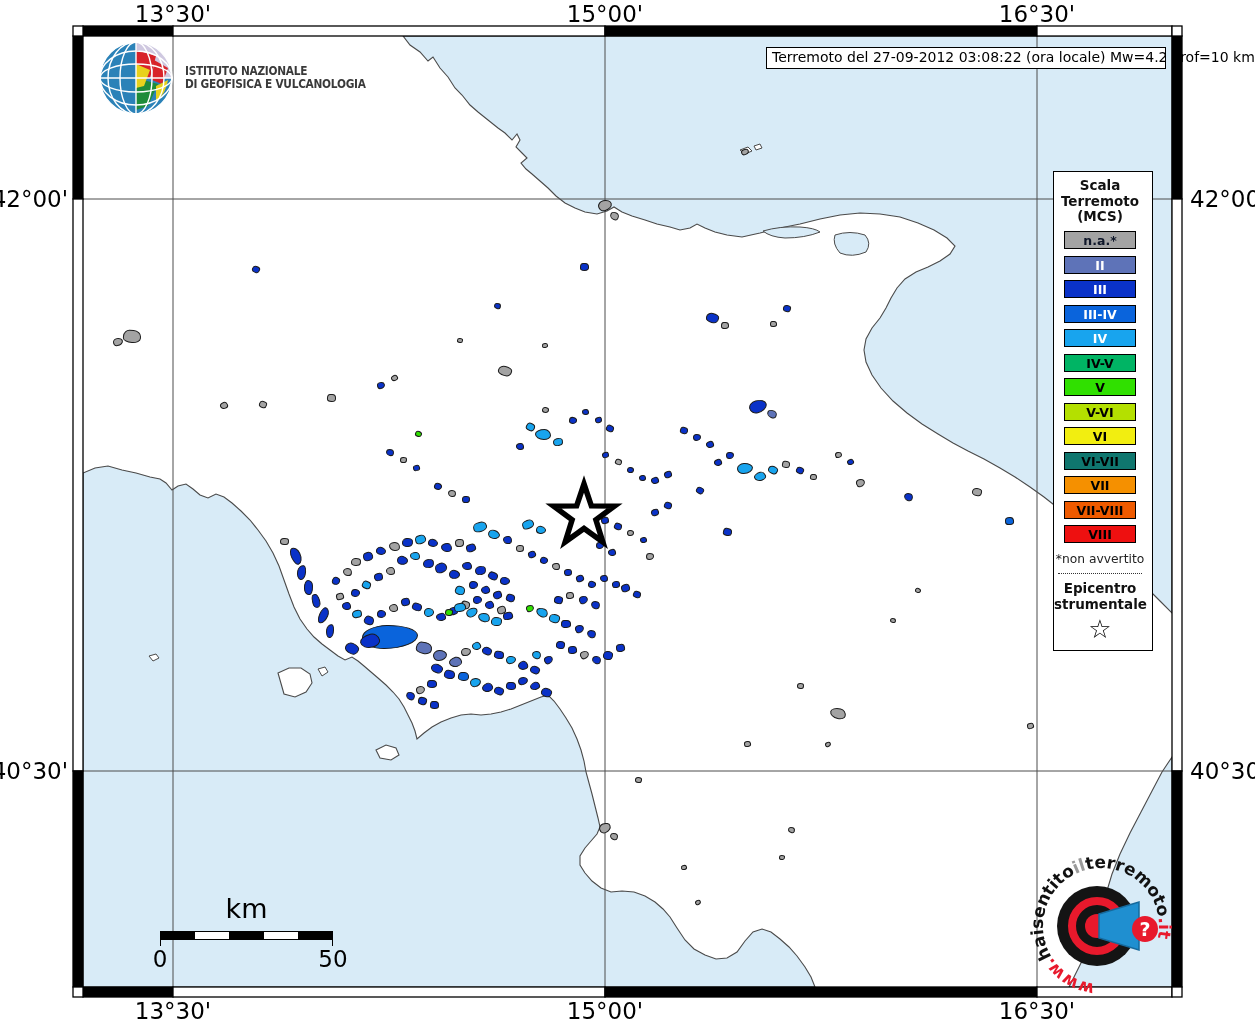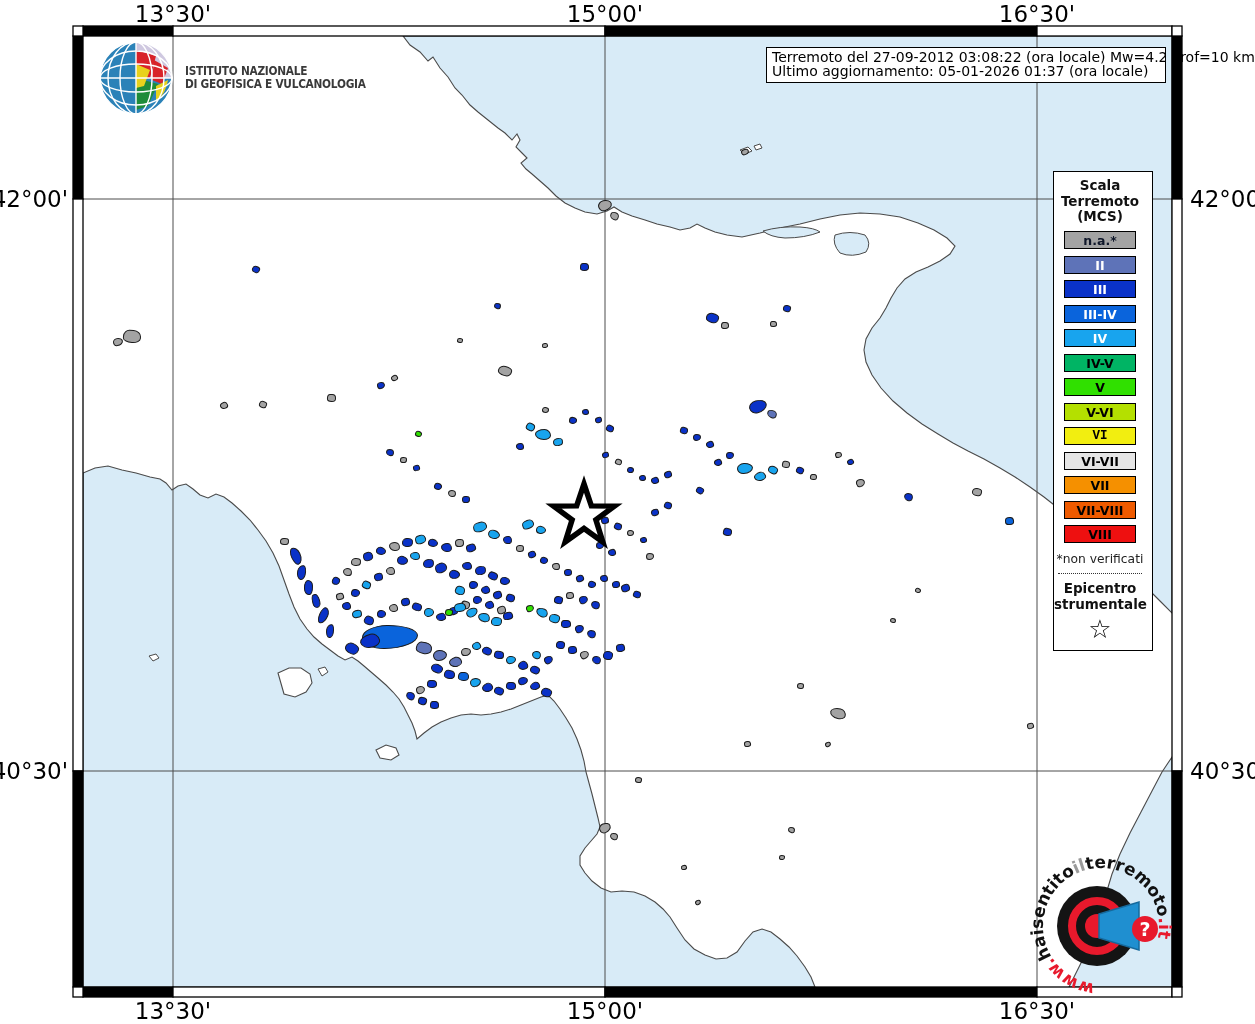"Ultimo aggiornamento: 05-01-2026 01:37" div { html: <div>Ultimo aggiornamento: 05-01-2026 01:37 (ora locale)</div> -> none }
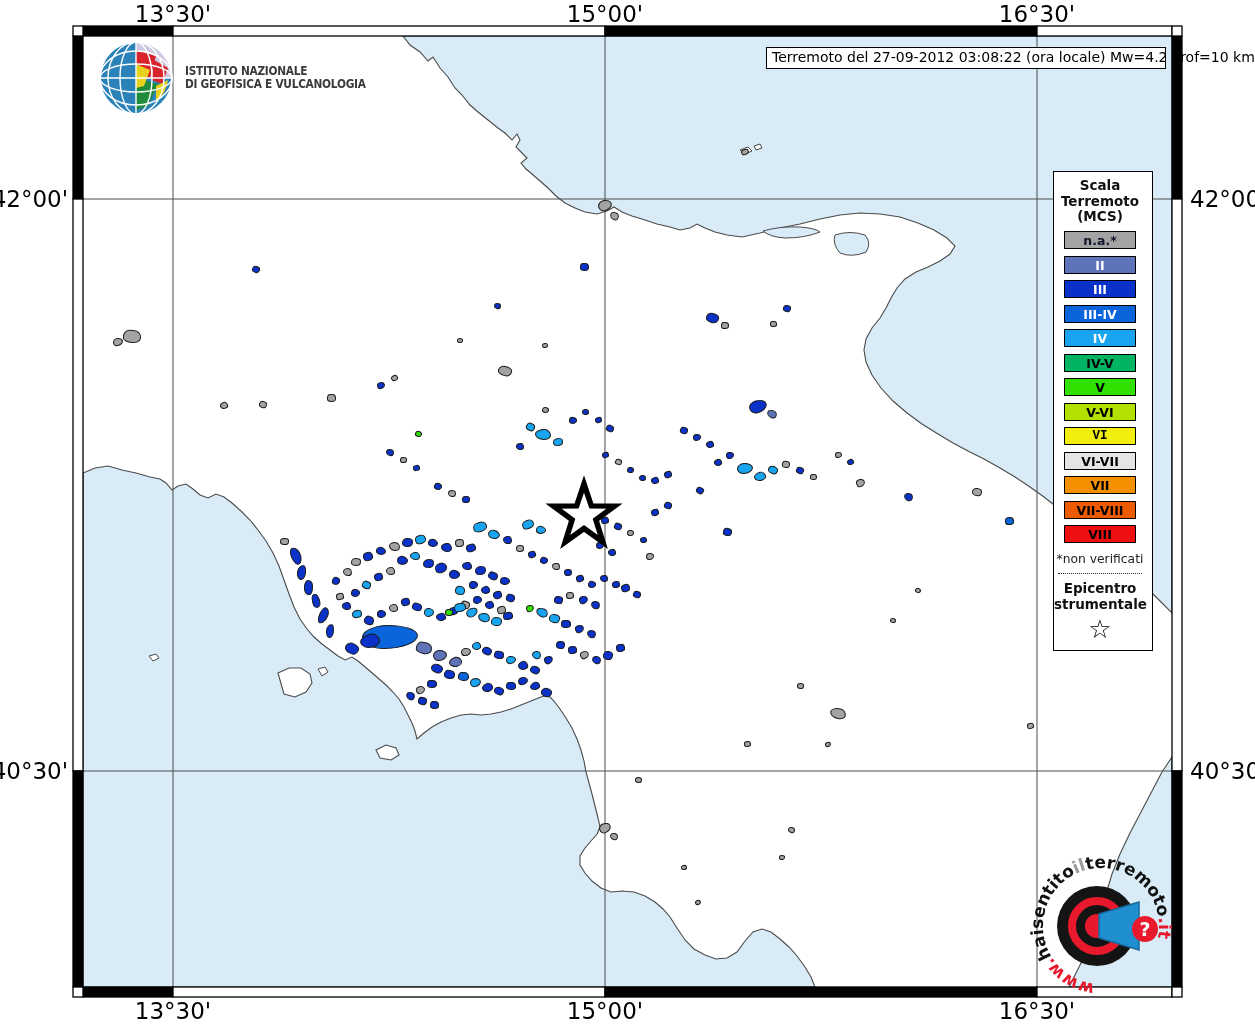"VI" div.swatch { font-family: Liberation Mono, monospace -> none }
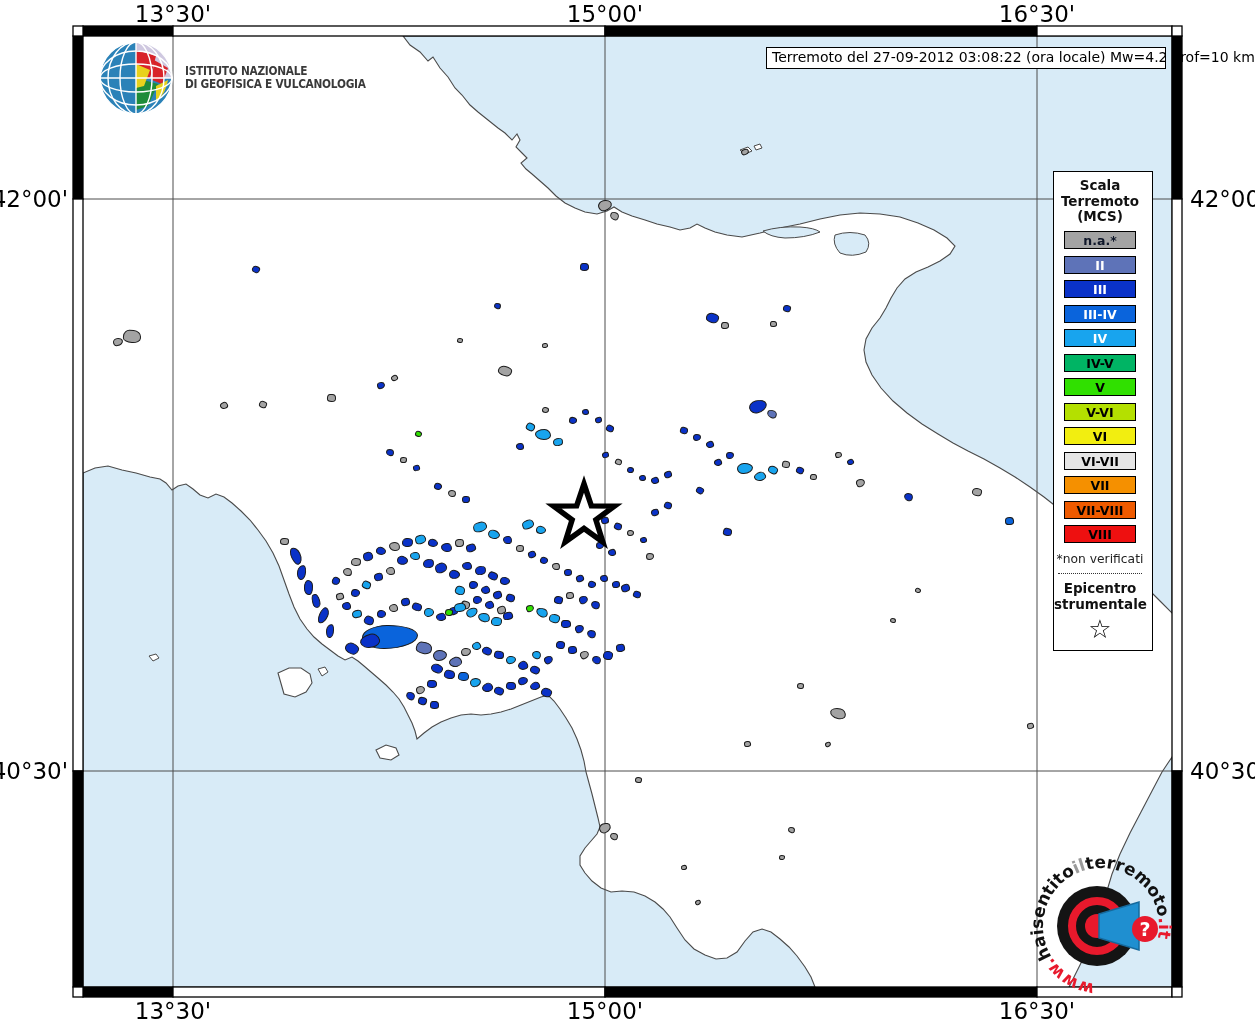"VI-VII" div.swatch { background: #e5e5e5 -> #0f766e }
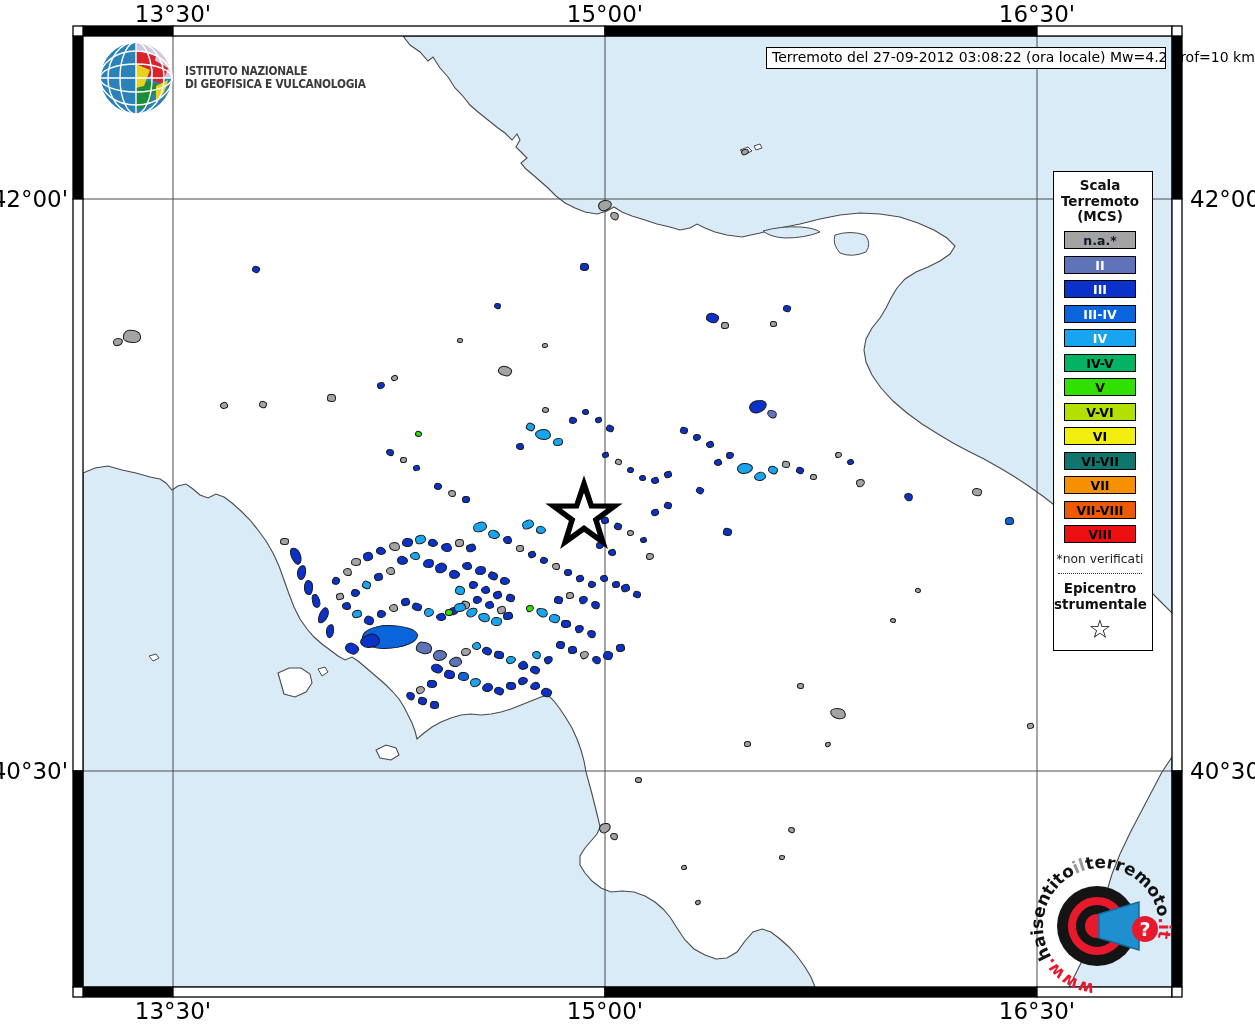"*non verificati" div { text: verificati -> avvertito }
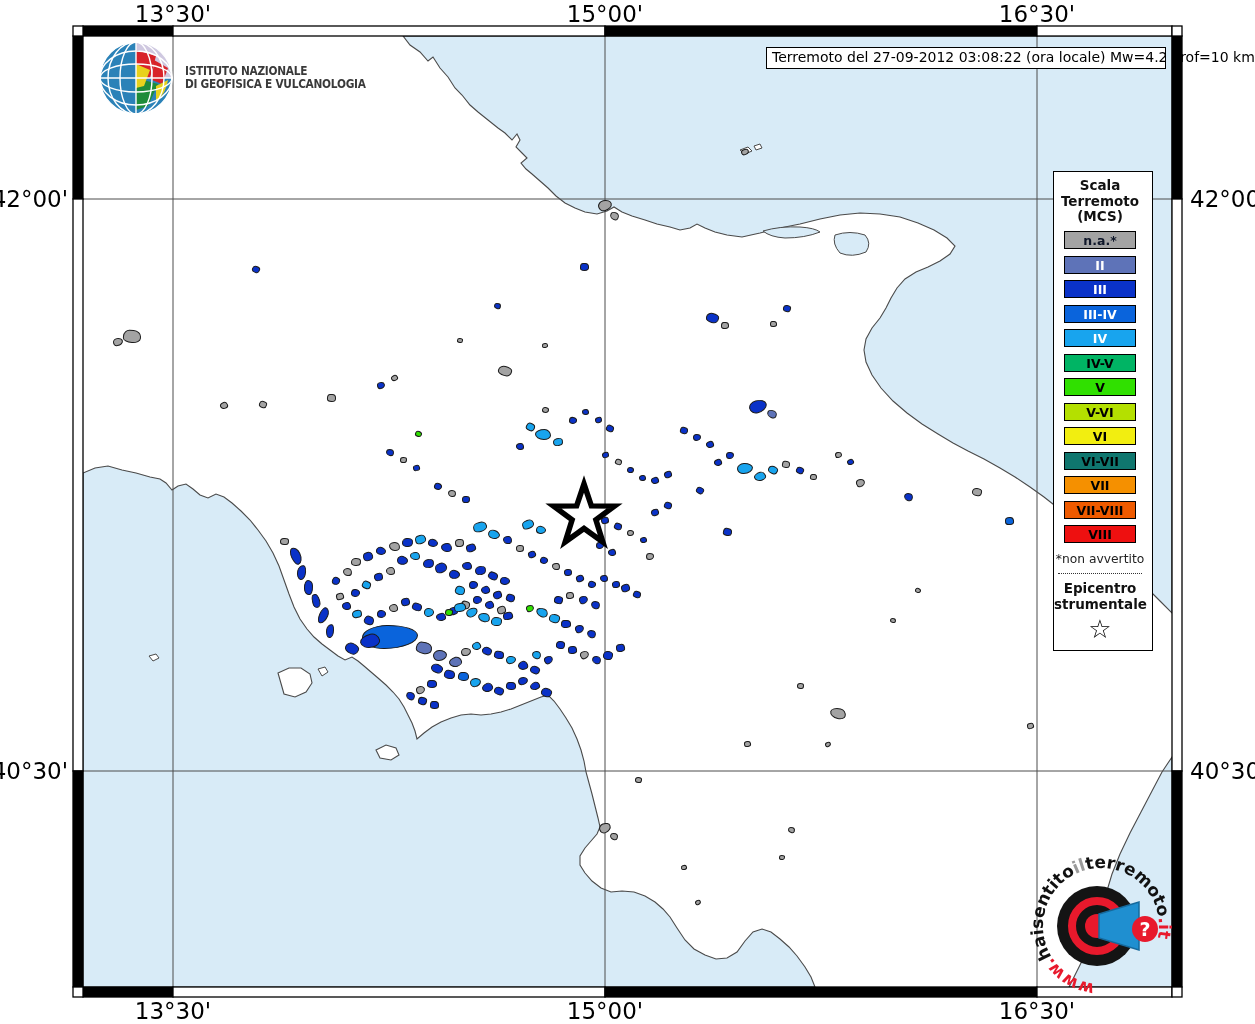"km" div { html: none -> <div> <div>km</div> <div> <div></div> <div></div> <div></div> <div></div> <div></div> </div> <div></div> <div> <span>0</span> <span>50</span> </div> </div> }
